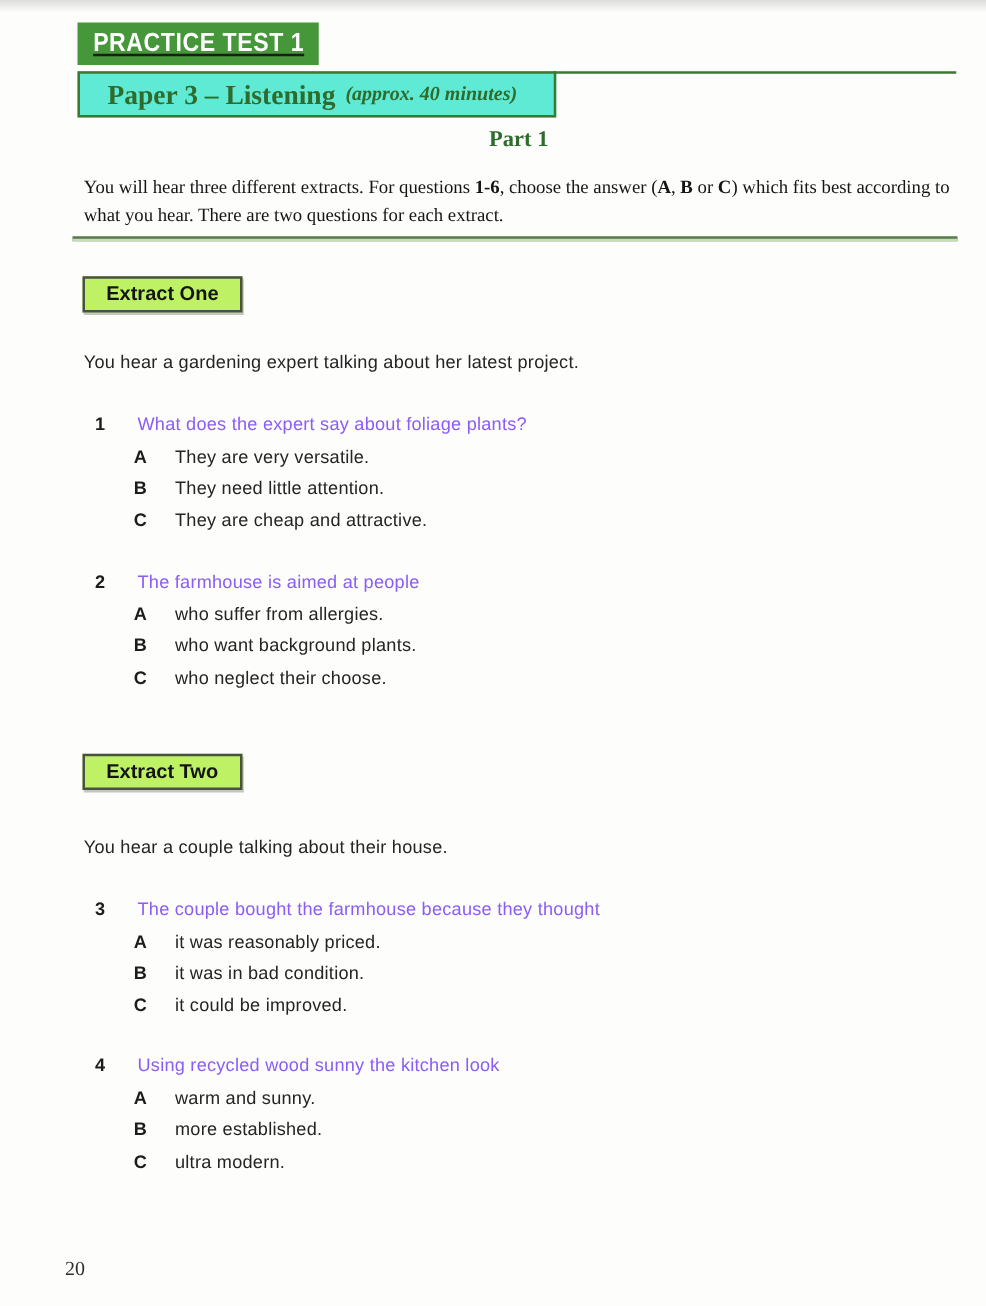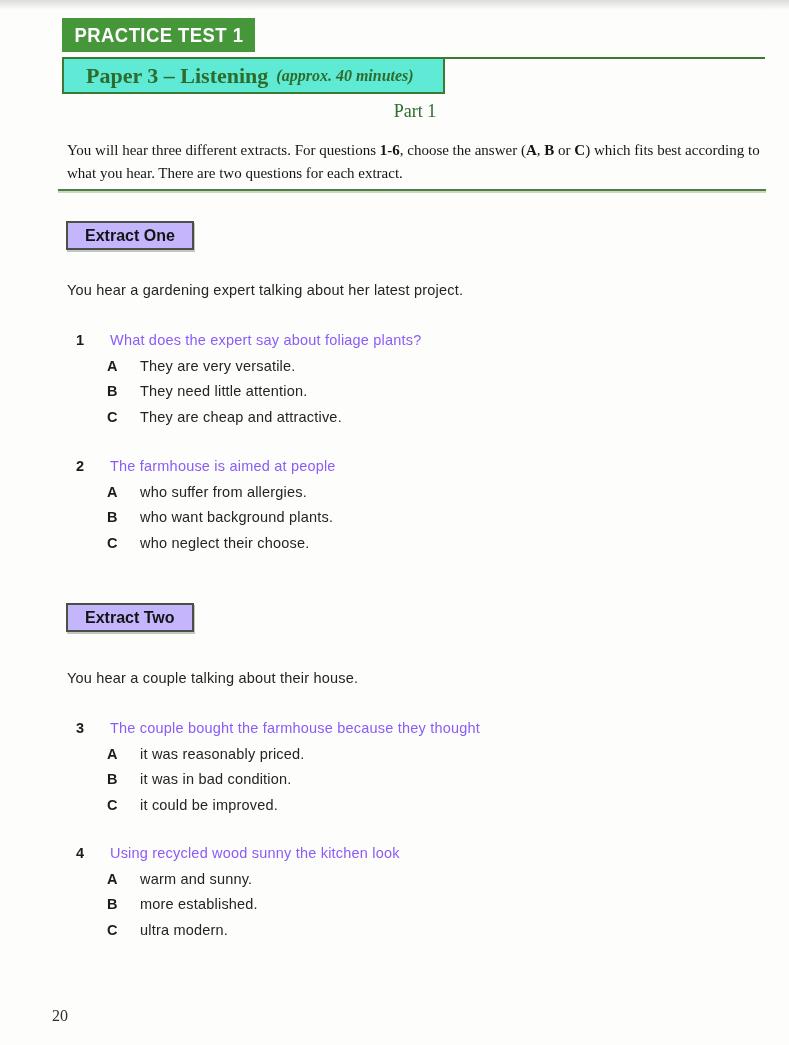"PRACTICE TEST 1" .badge { text-decoration: none -> underline }
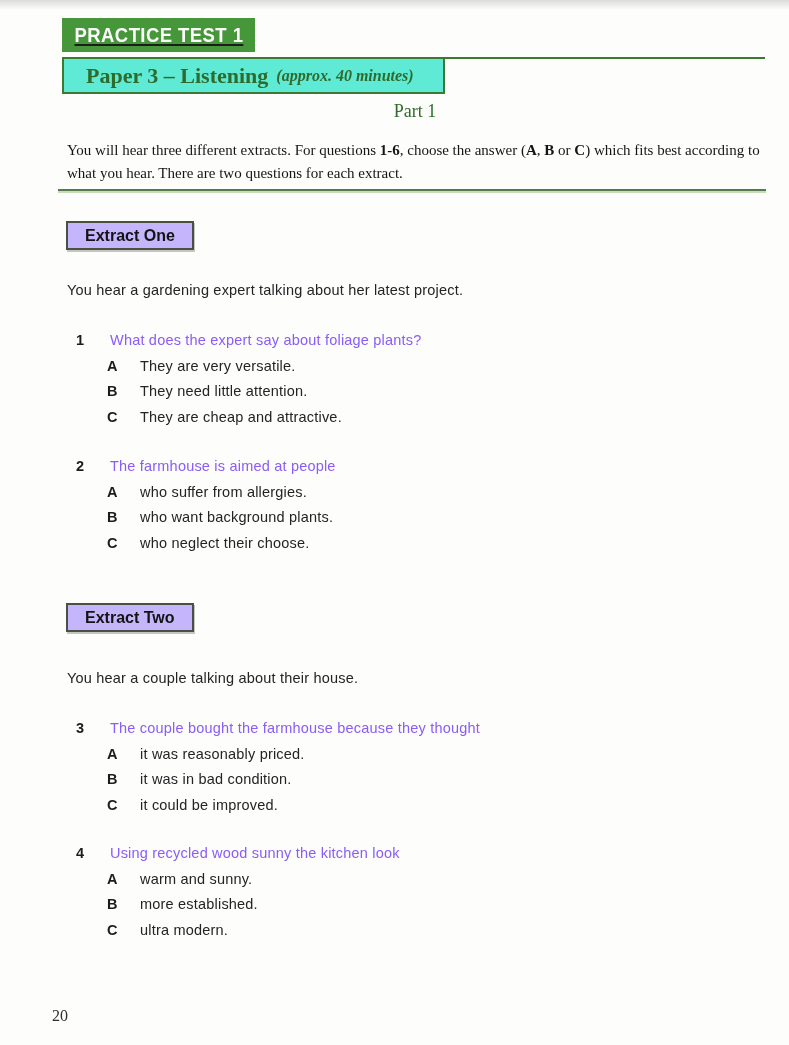"Part 1" .part-title { font-weight: normal -> bold }
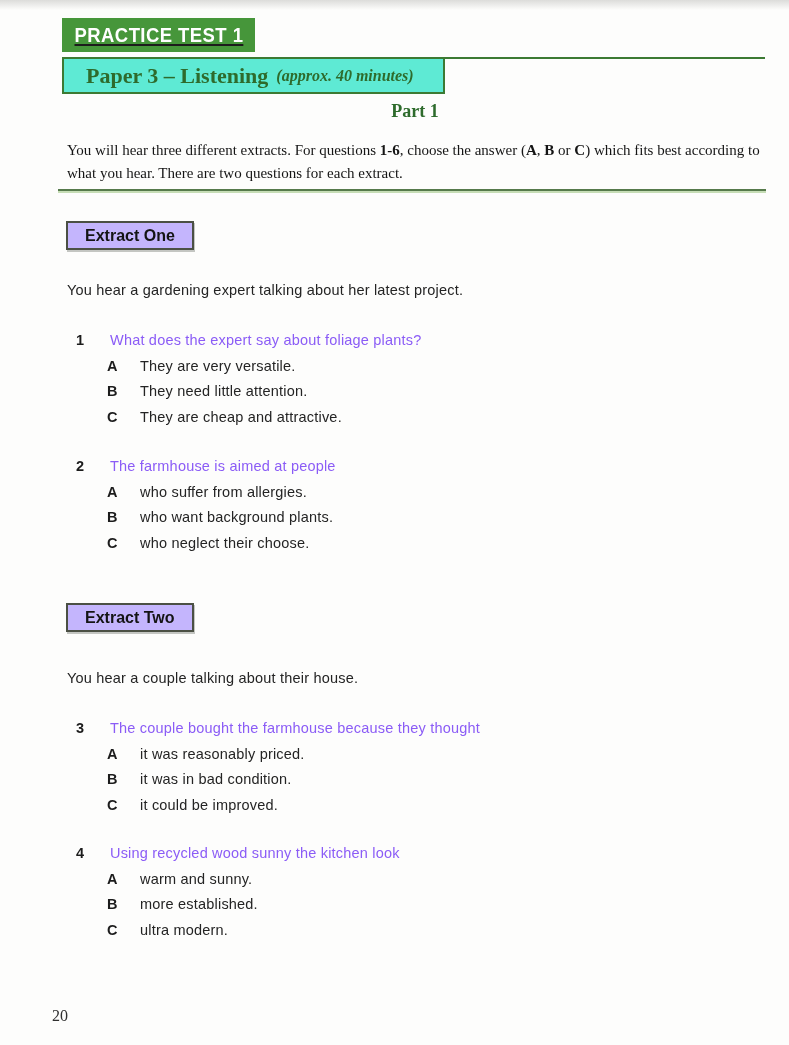"Extract One" .extract-box { background: #c4b5fd -> #bef264 }
